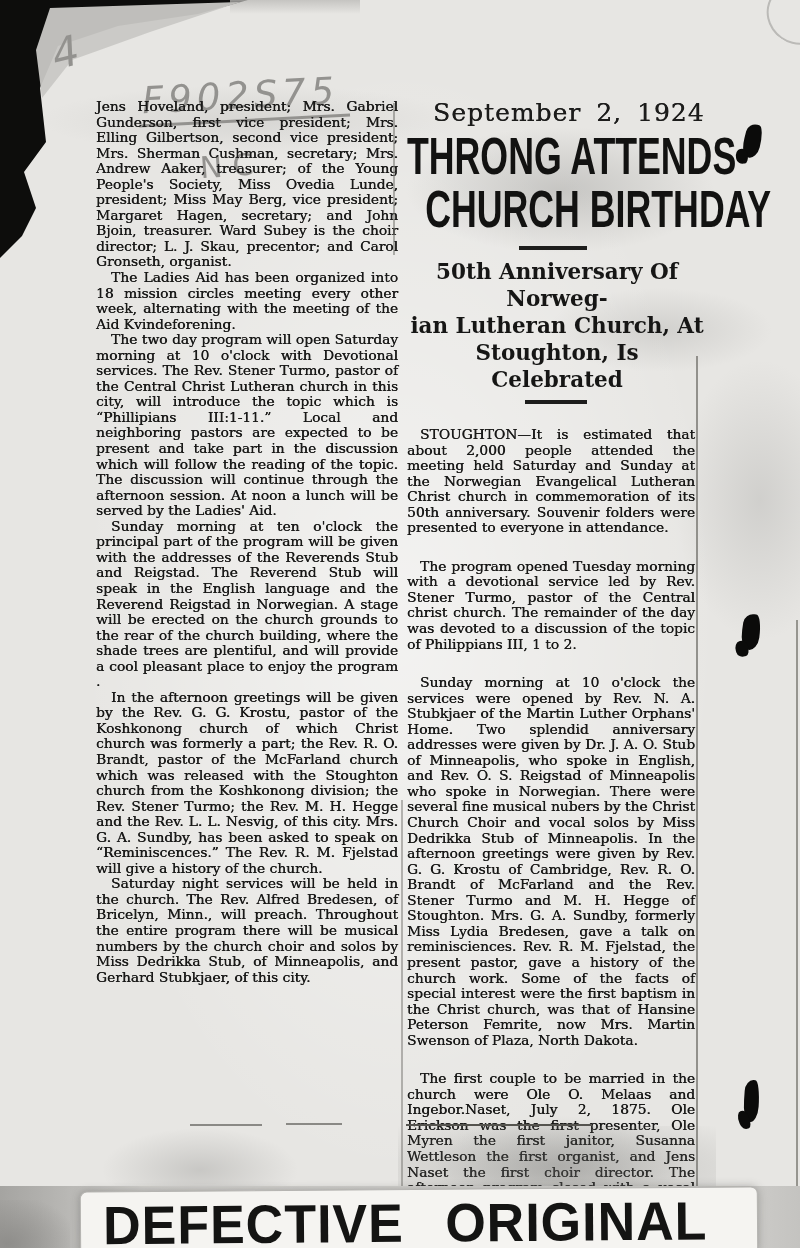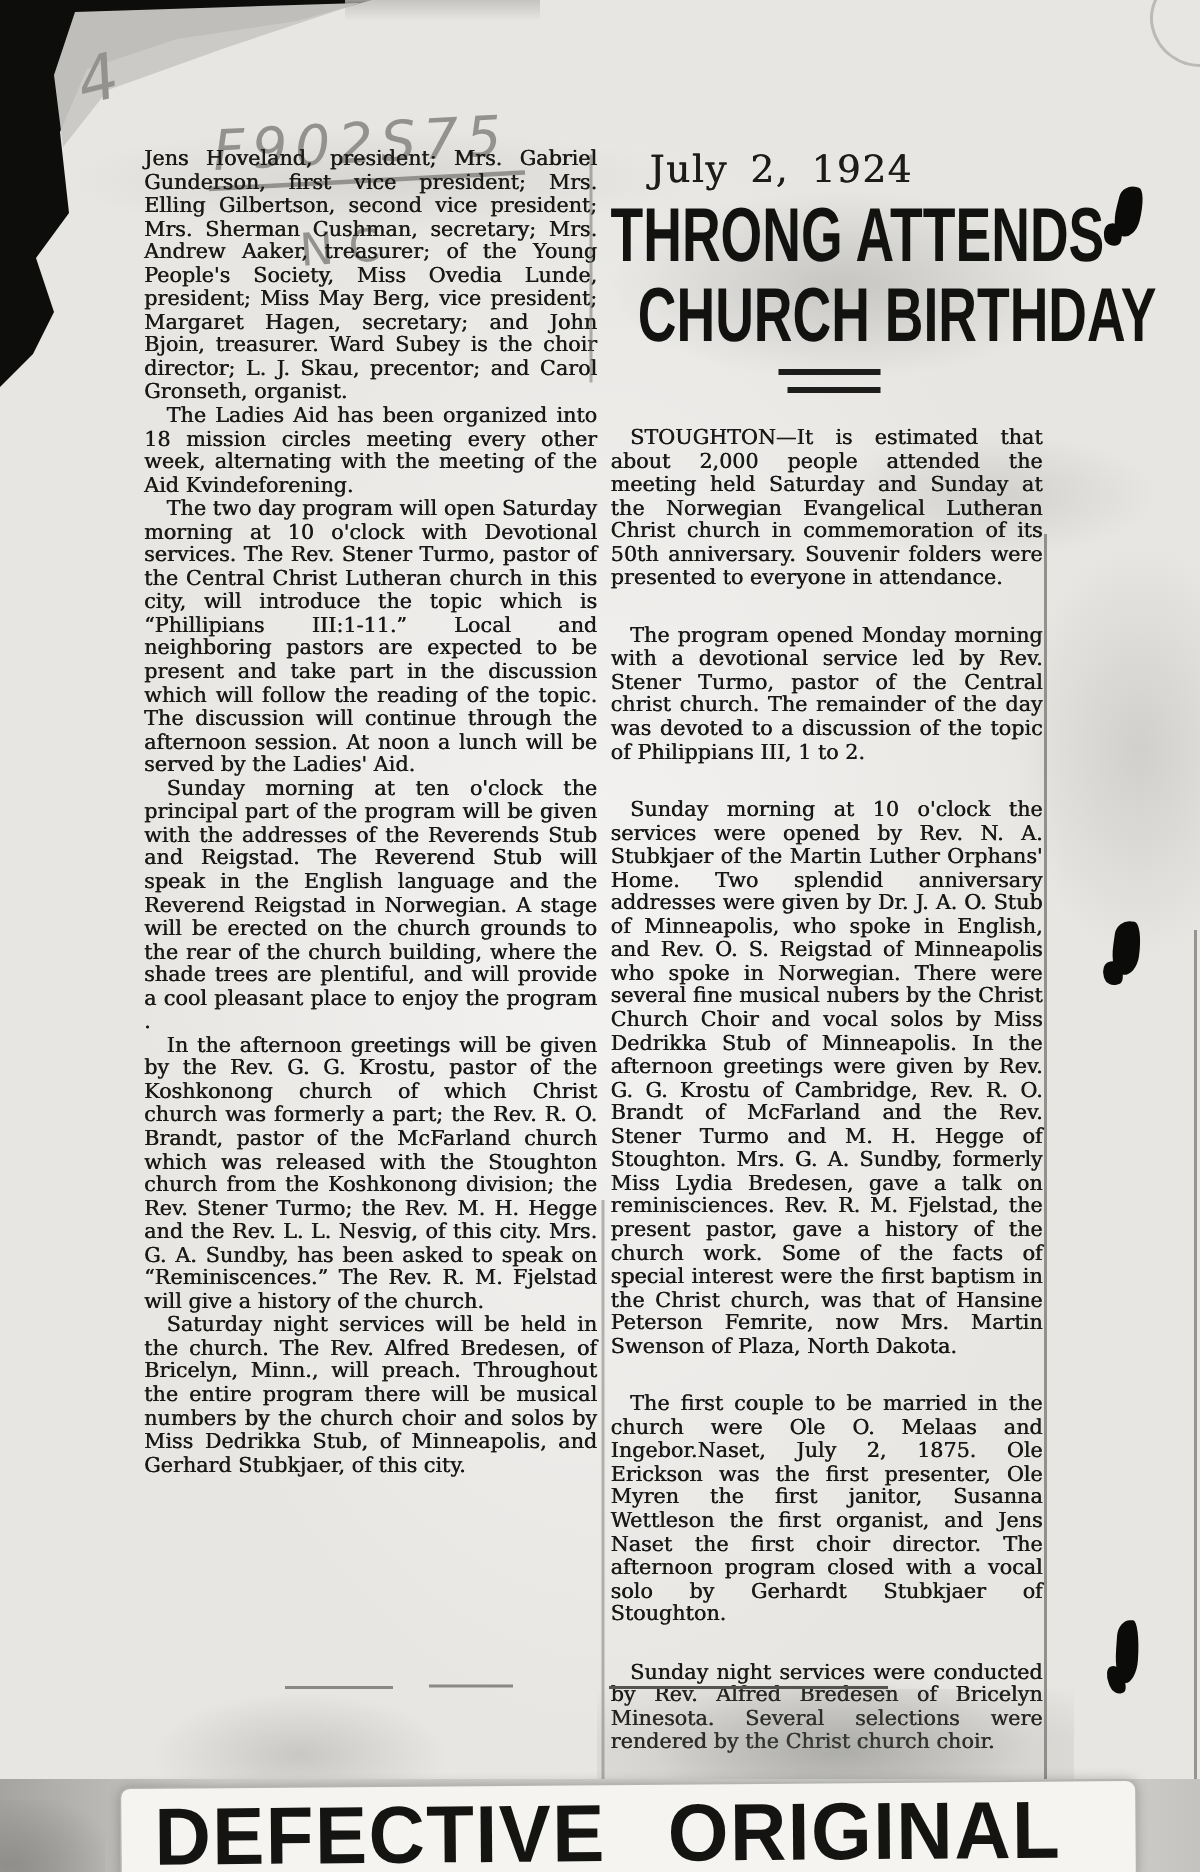"July 2, 1924" div.date-line { text: July -> September }
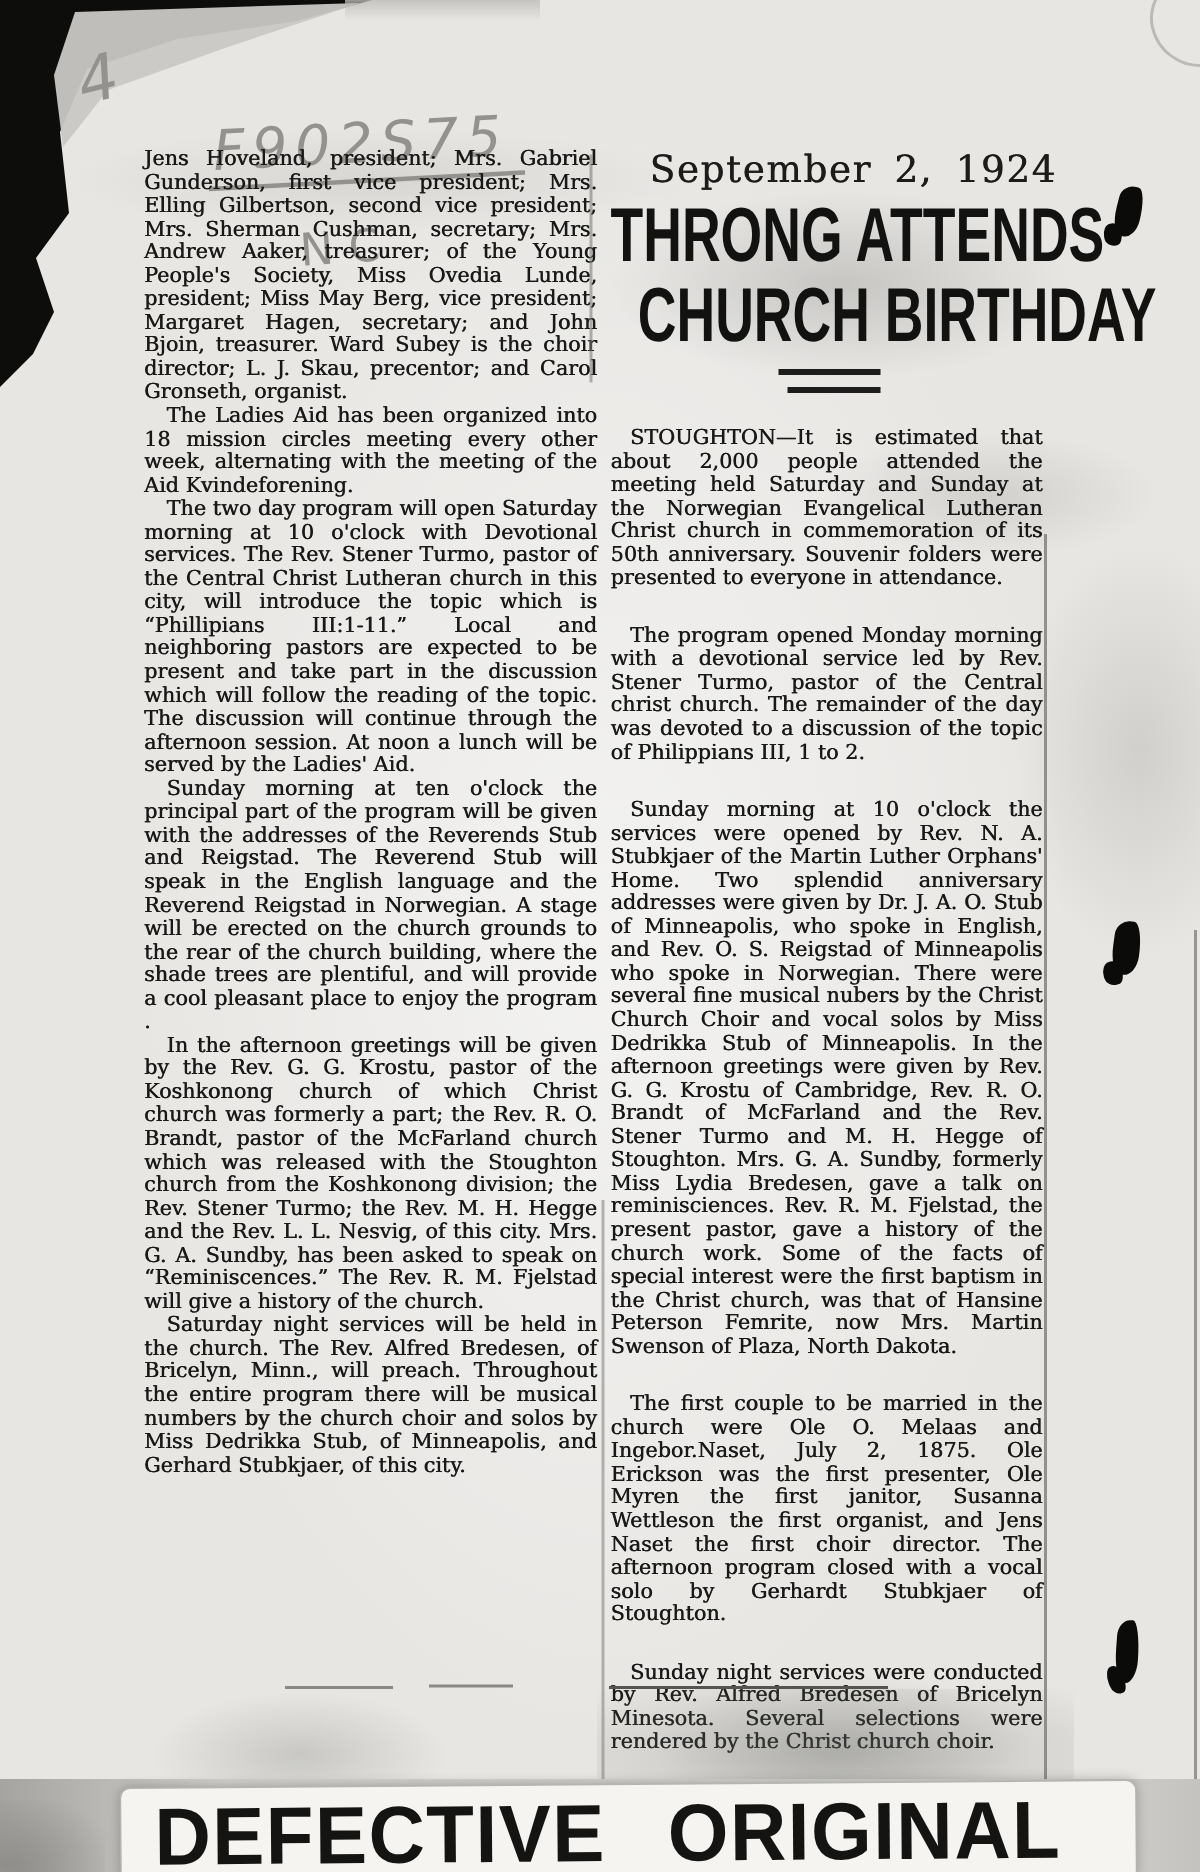"50th Anniversary Of Norweg-" div.subhead { html: none -> <div> <div>50th Anniversary Of Norweg-</div> <div>ian Lutheran Church, At</div> <div>Stoughton, Is Celebrated</div> </div> }
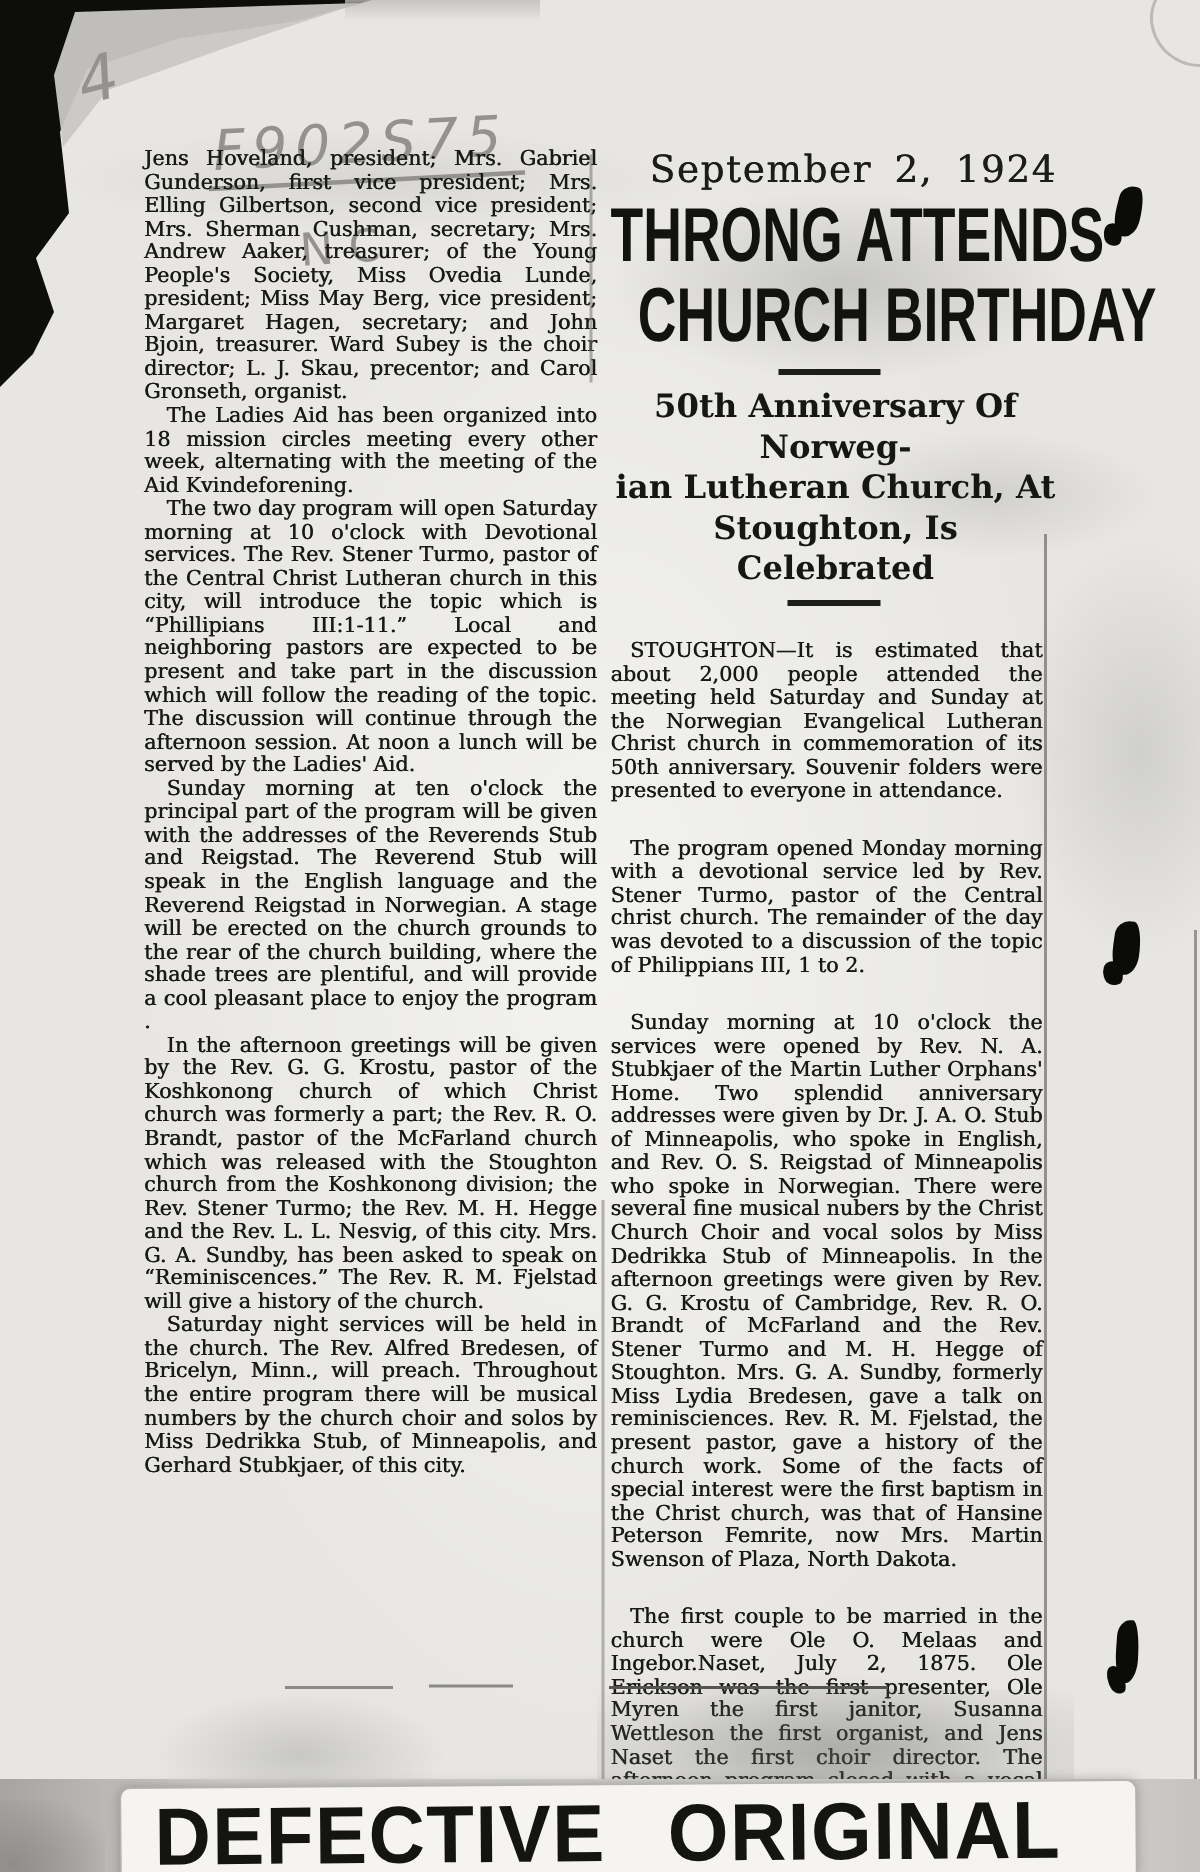"The program opened Monday morning" p { text: Monday -> Tuesday }
